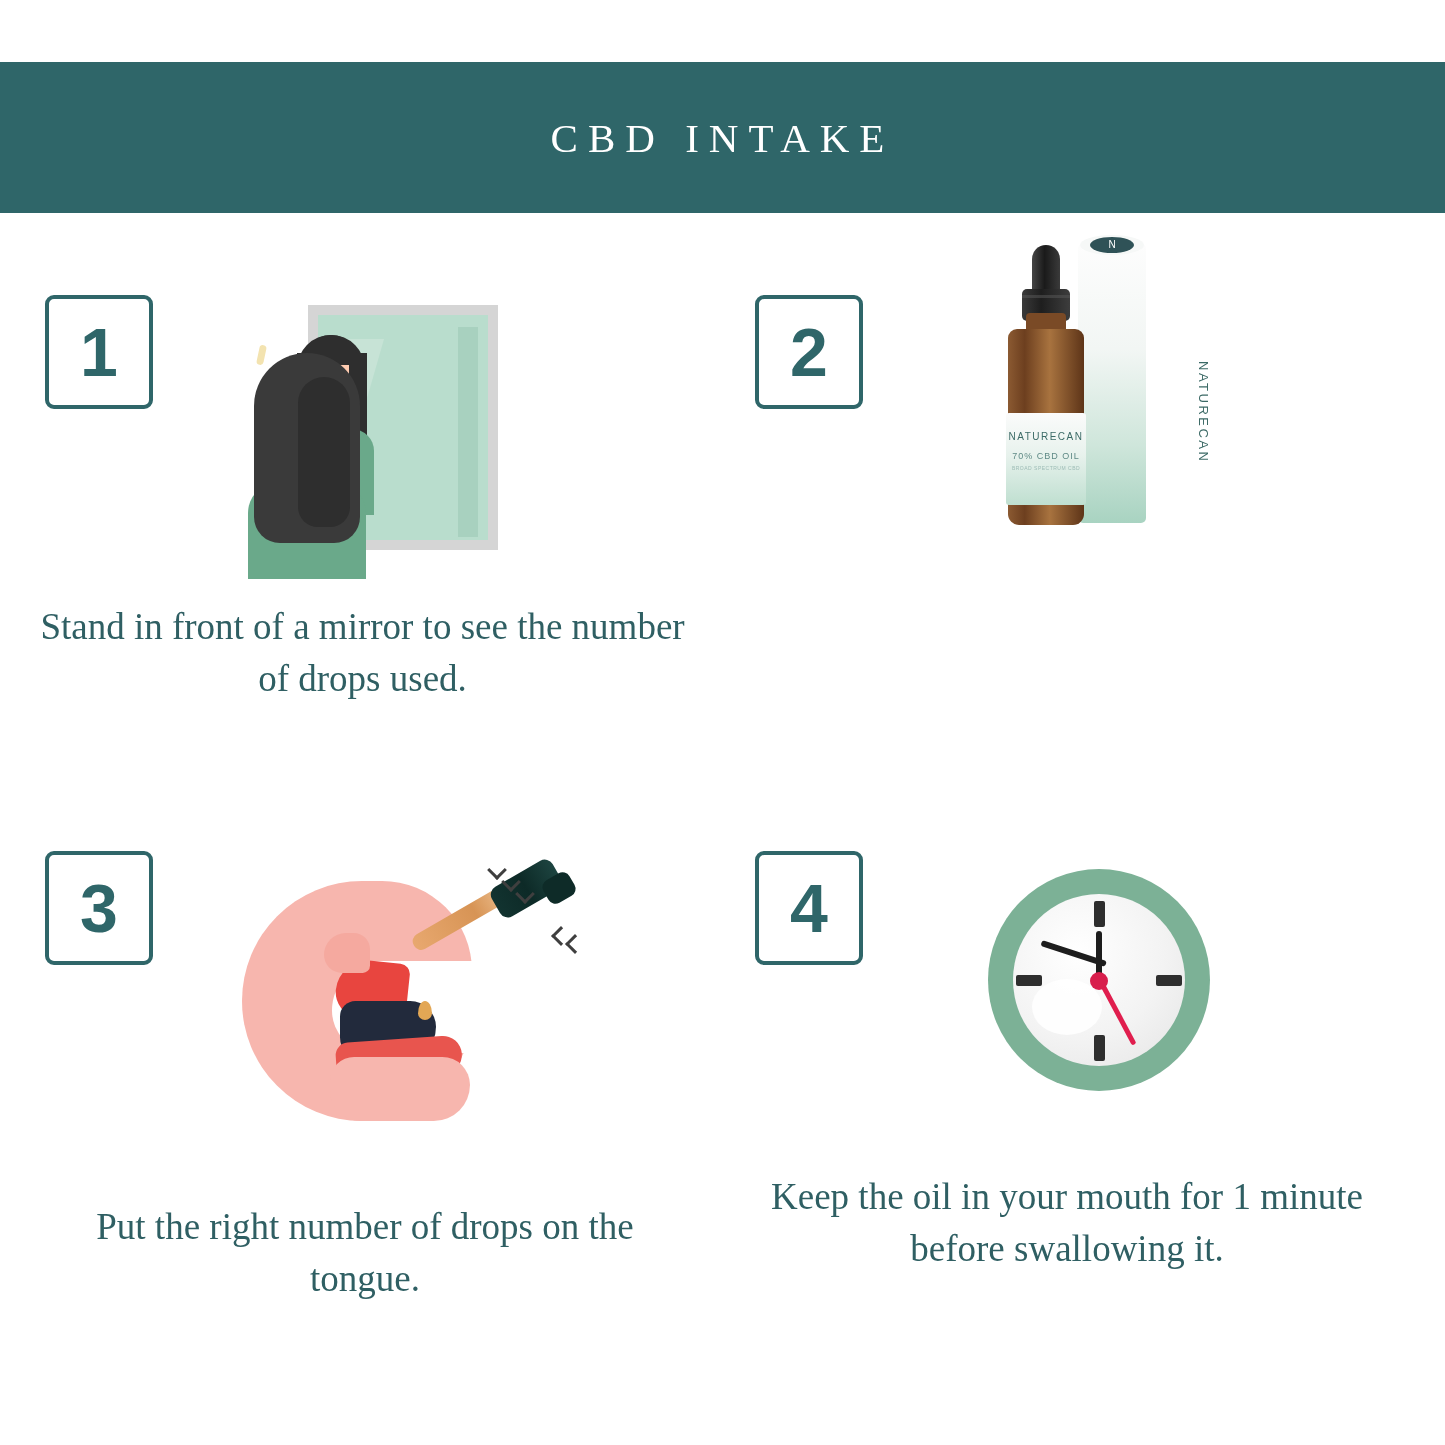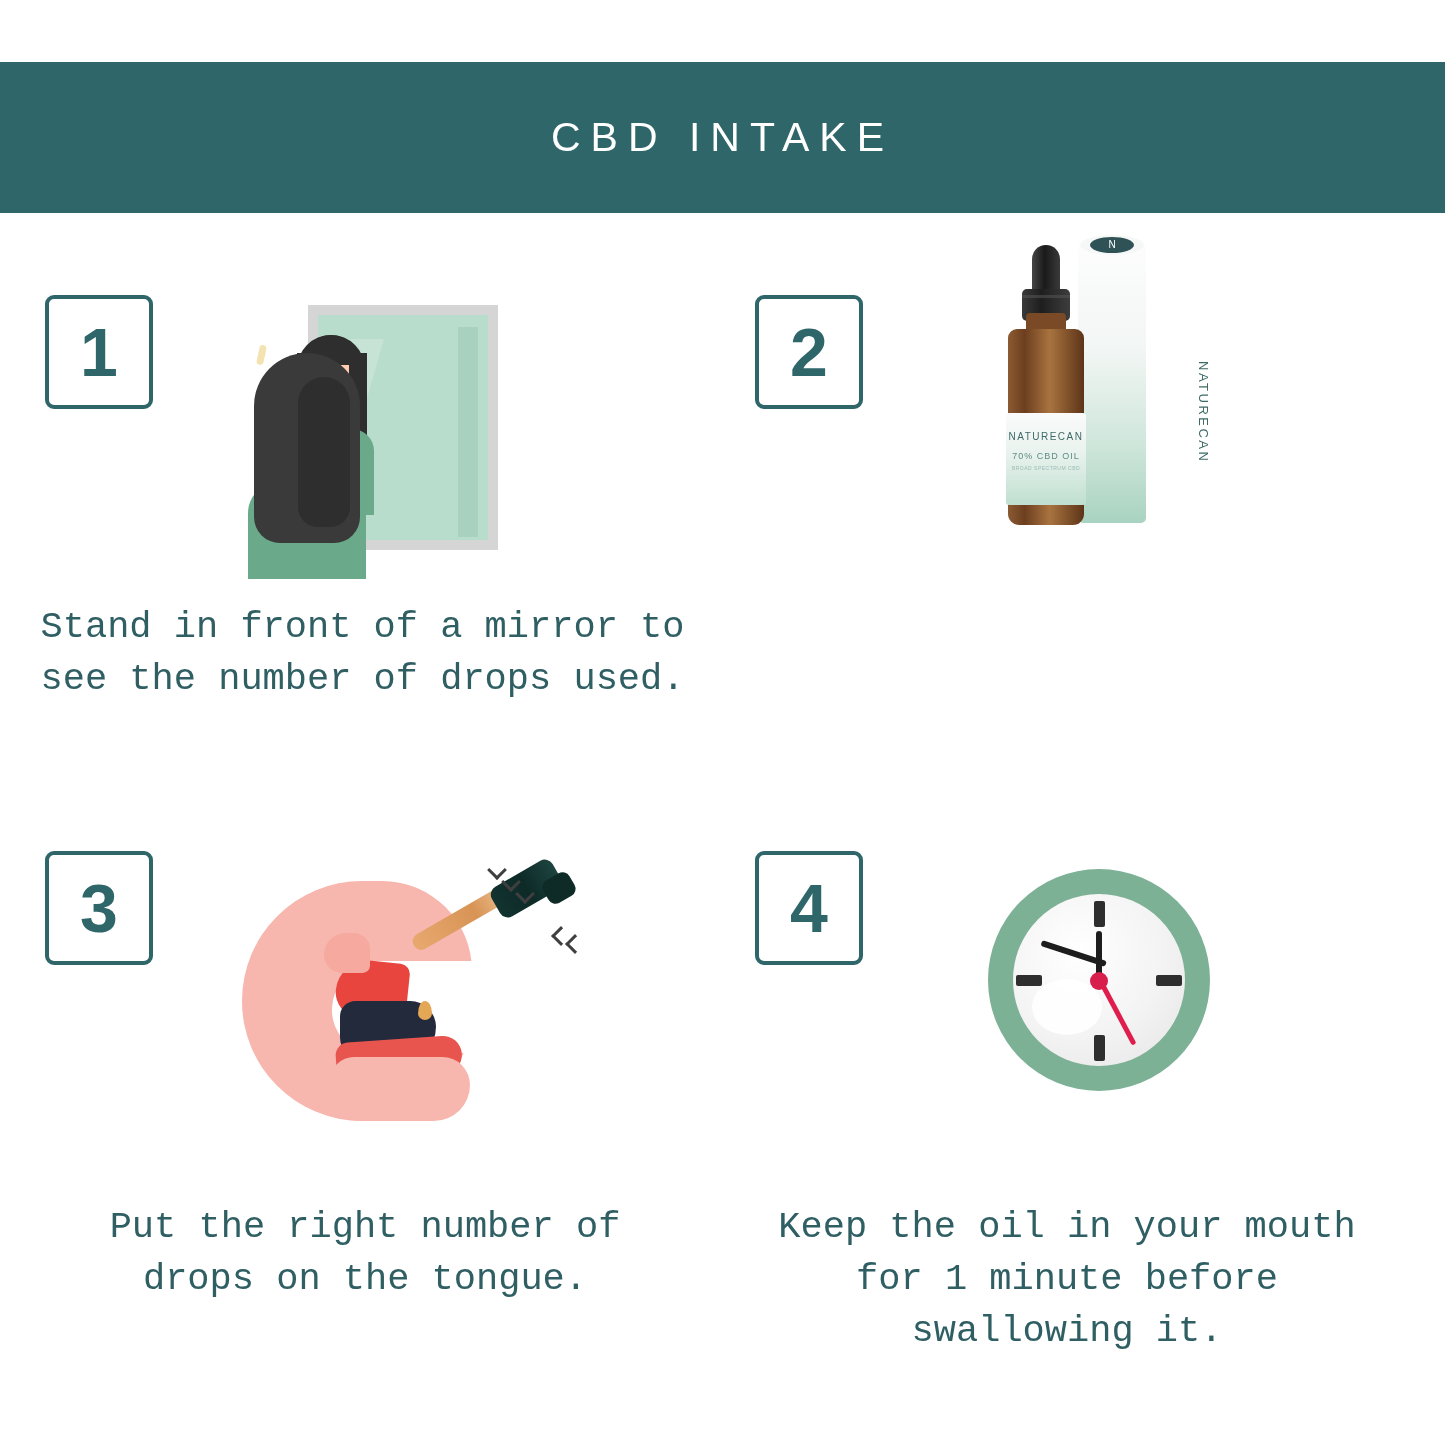"CBD INTAKE" .header-title { font-family: Liberation Sans, sans-serif -> Liberation Serif, serif }
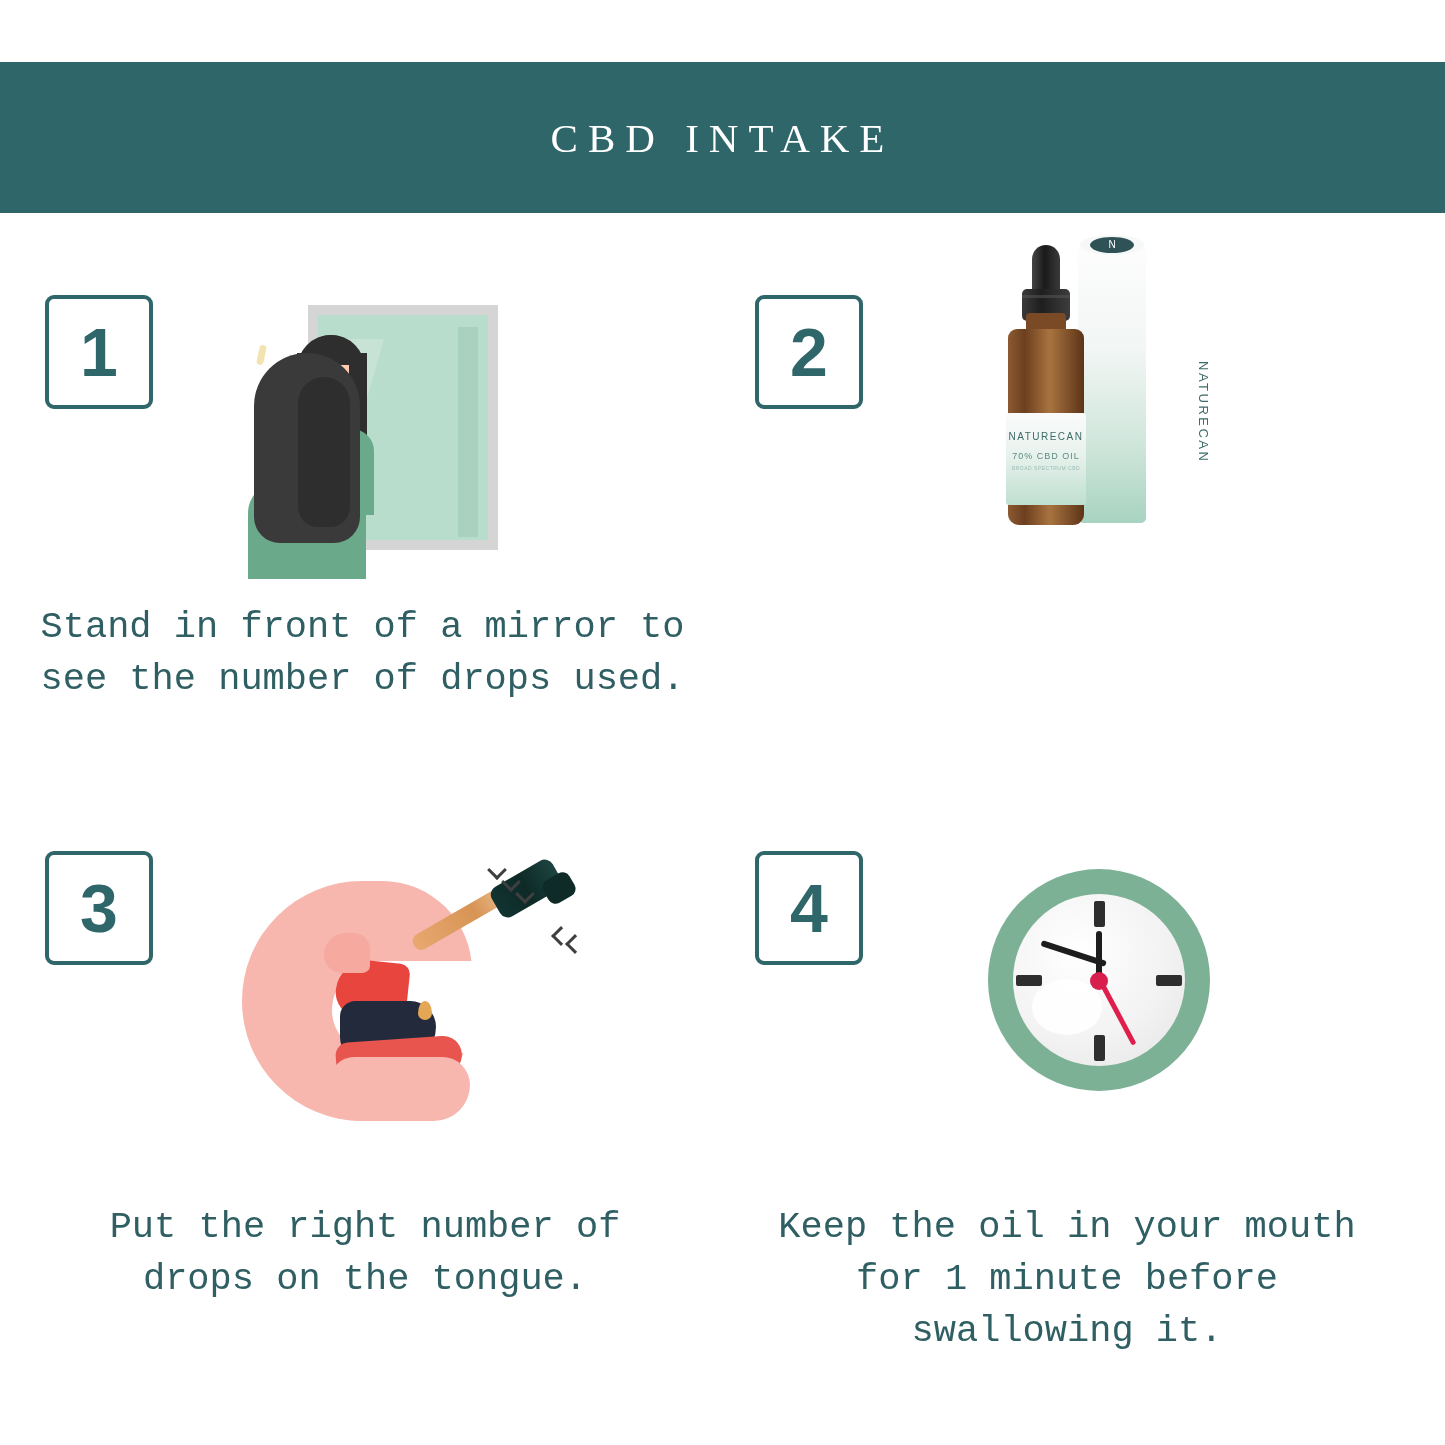"Stand in front of a" .caption { font-family: Liberation Mono, monospace -> Liberation Serif, serif }
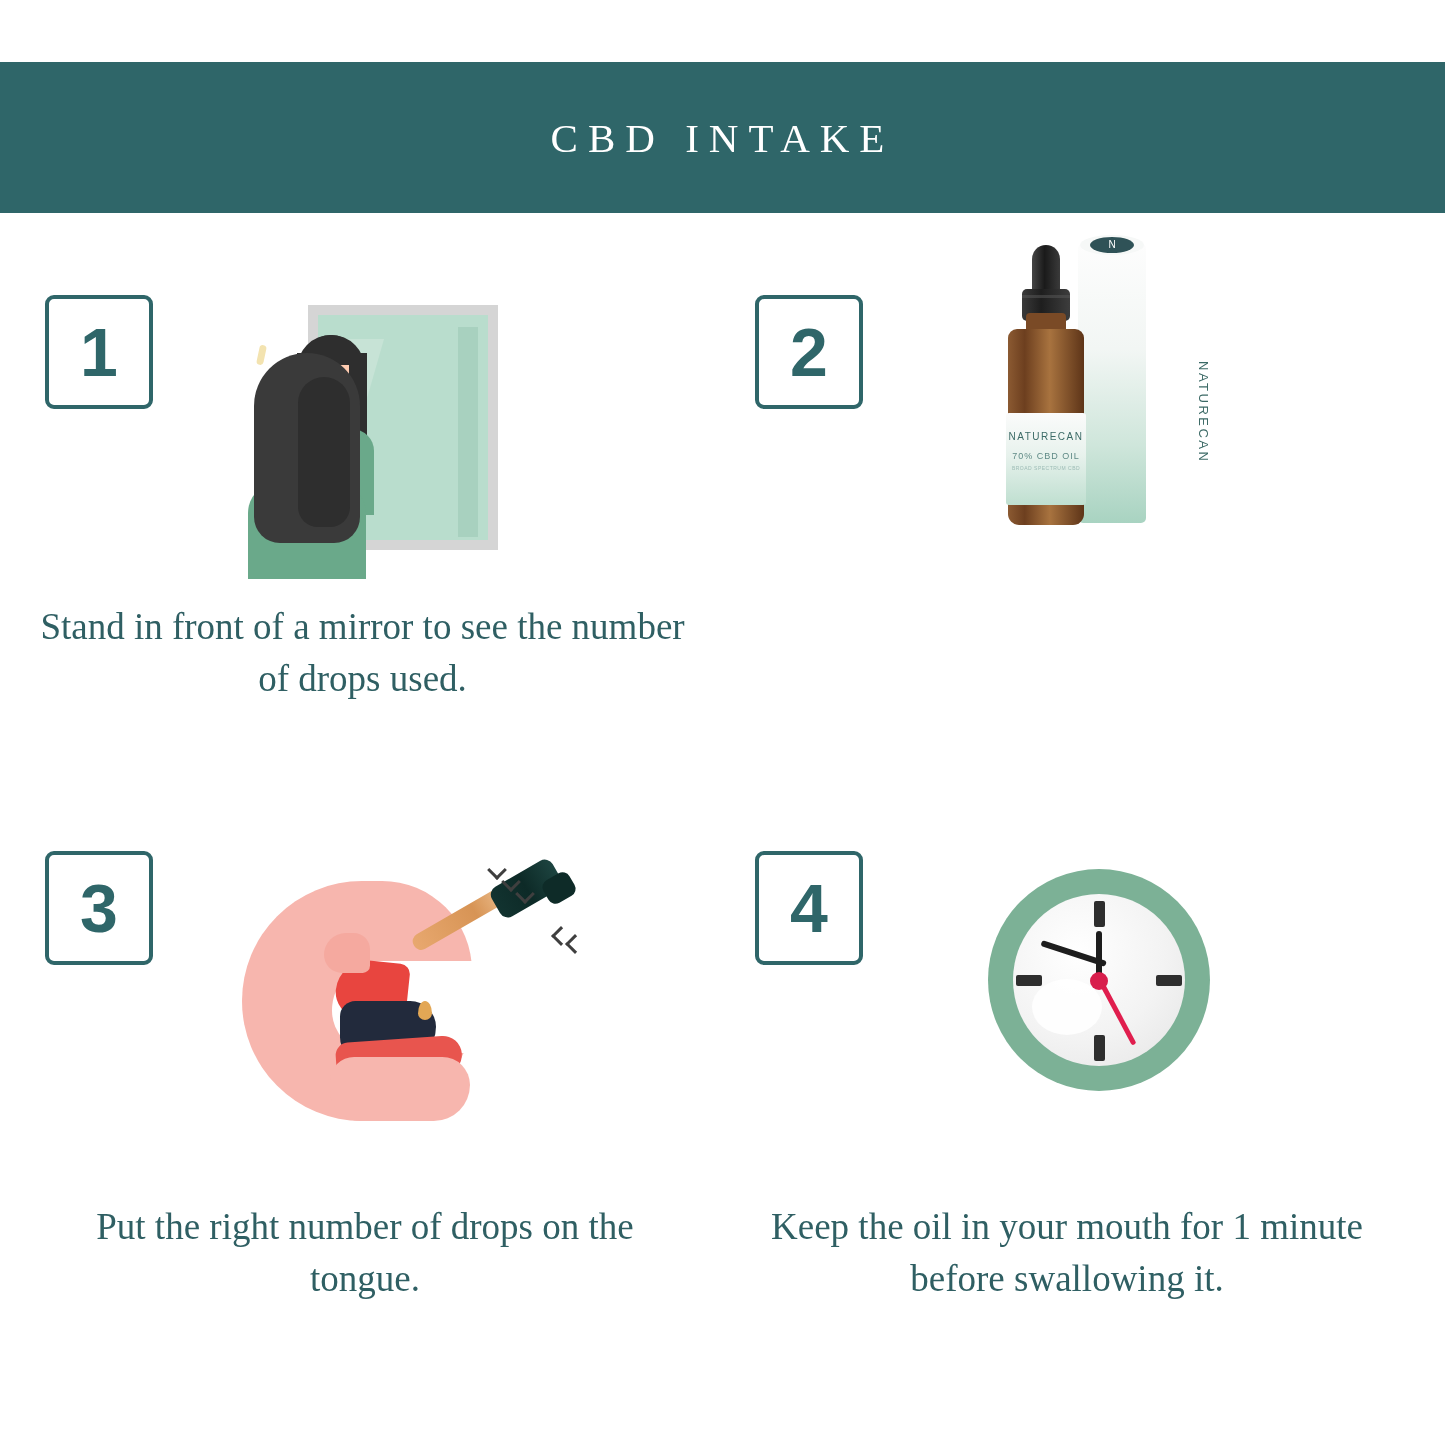"Keep the oil in your" div.caption { margin-top: 30px -> none }
